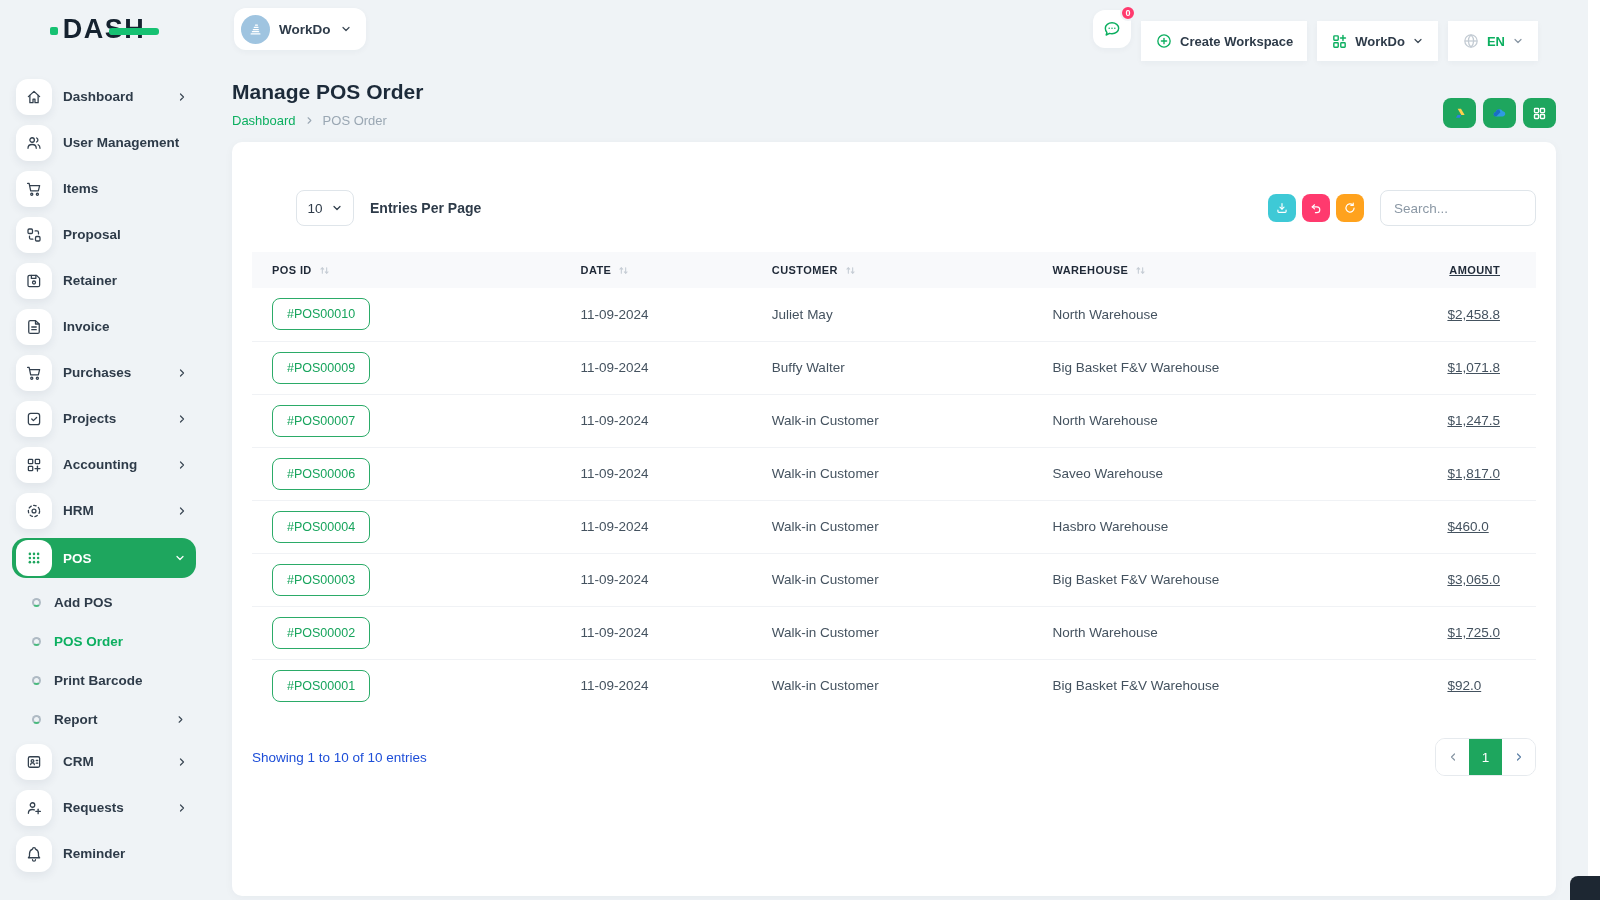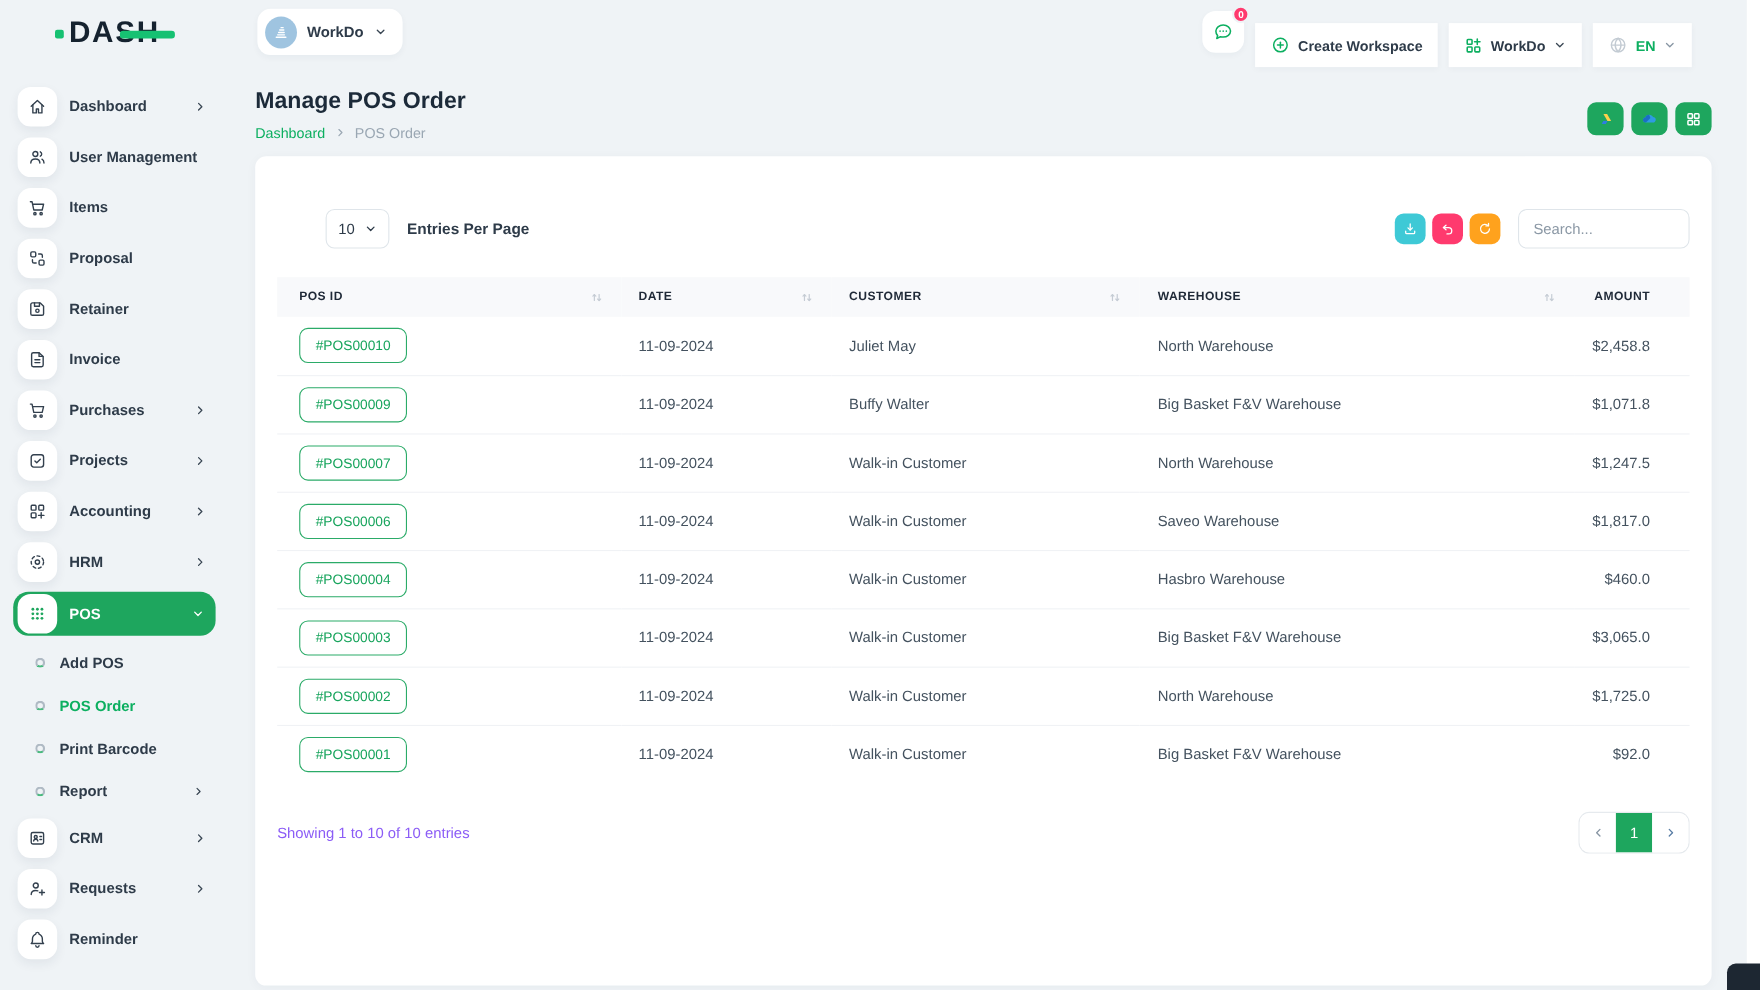"Manage POS Order" .page-head { align-items: center -> flex-end }
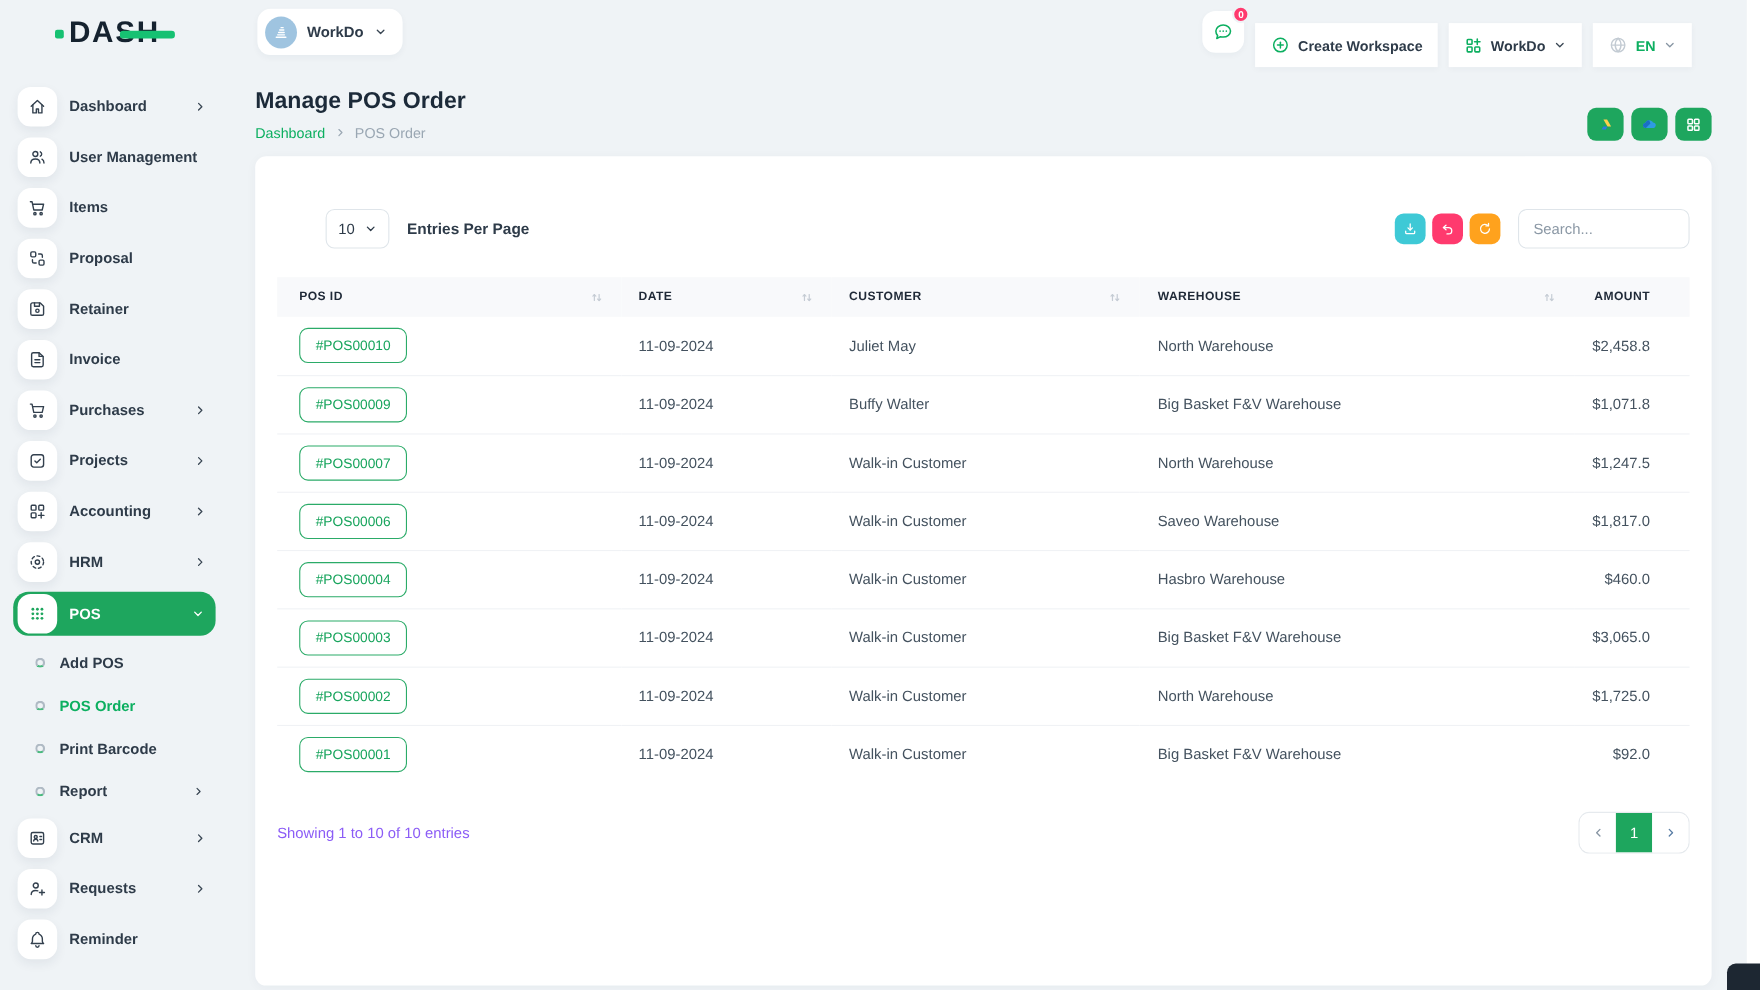"POS ID" .th-flex { justify-content: space-between -> none }
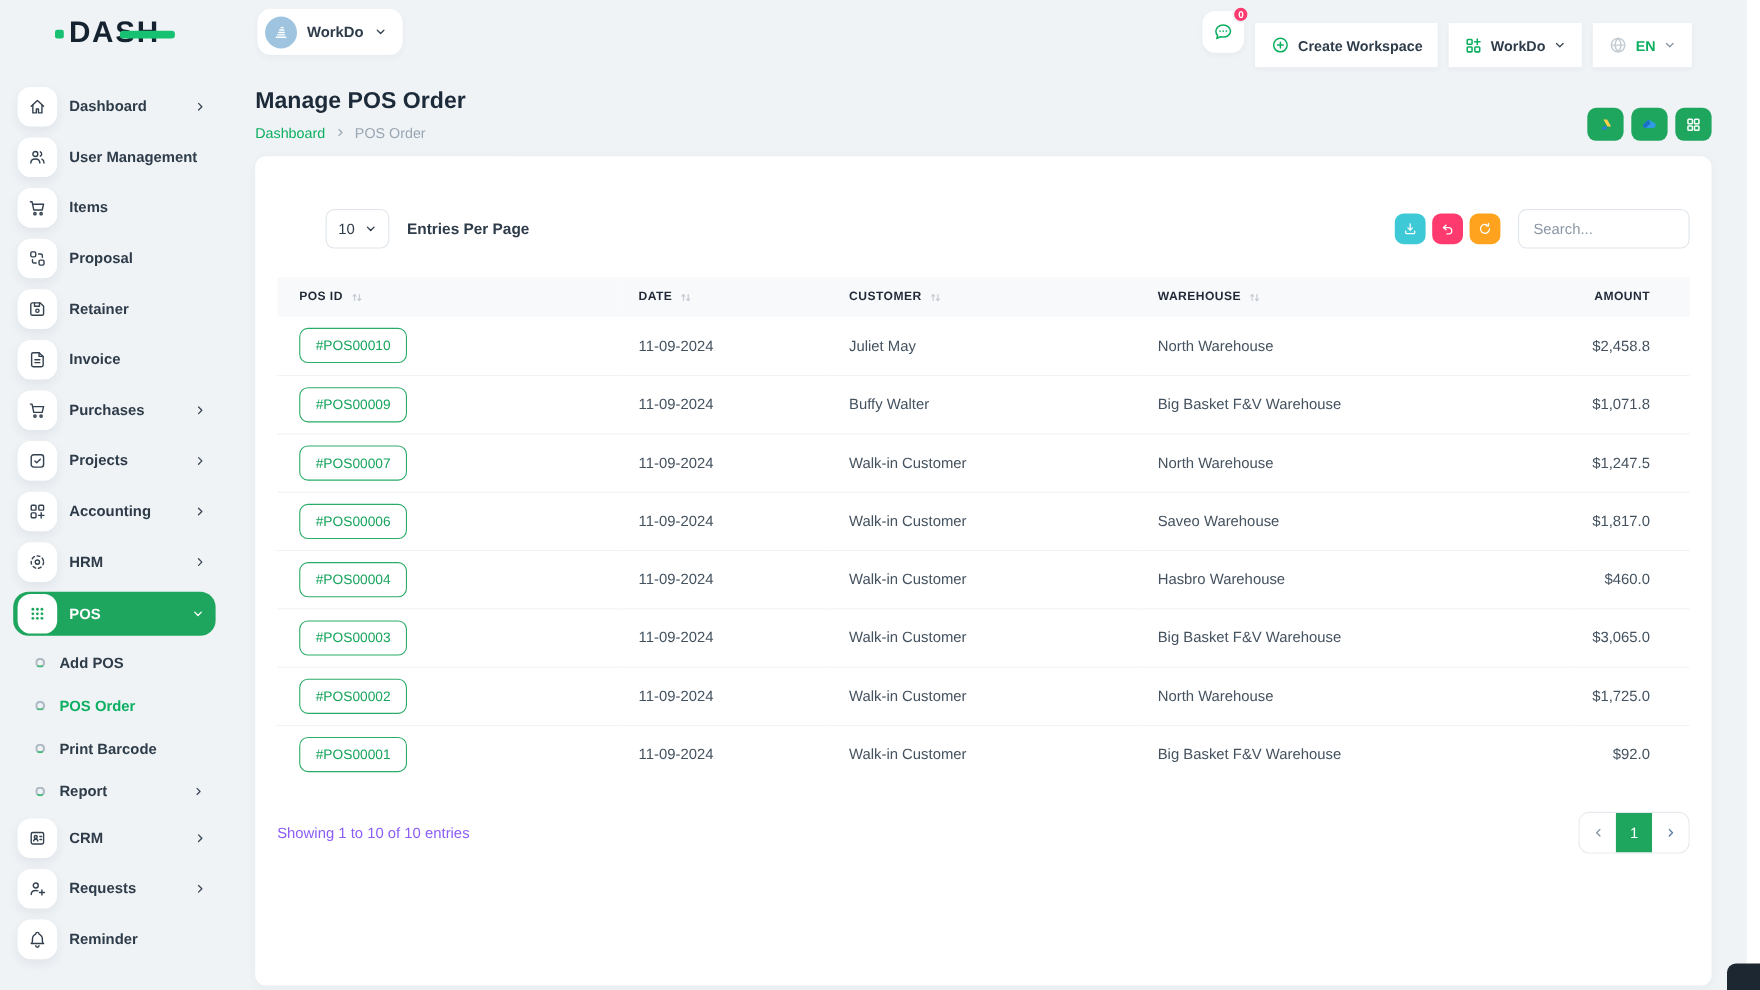"AMOUNT" th.amount, td.amount { text-align: right -> none; text-decoration: none -> underline }
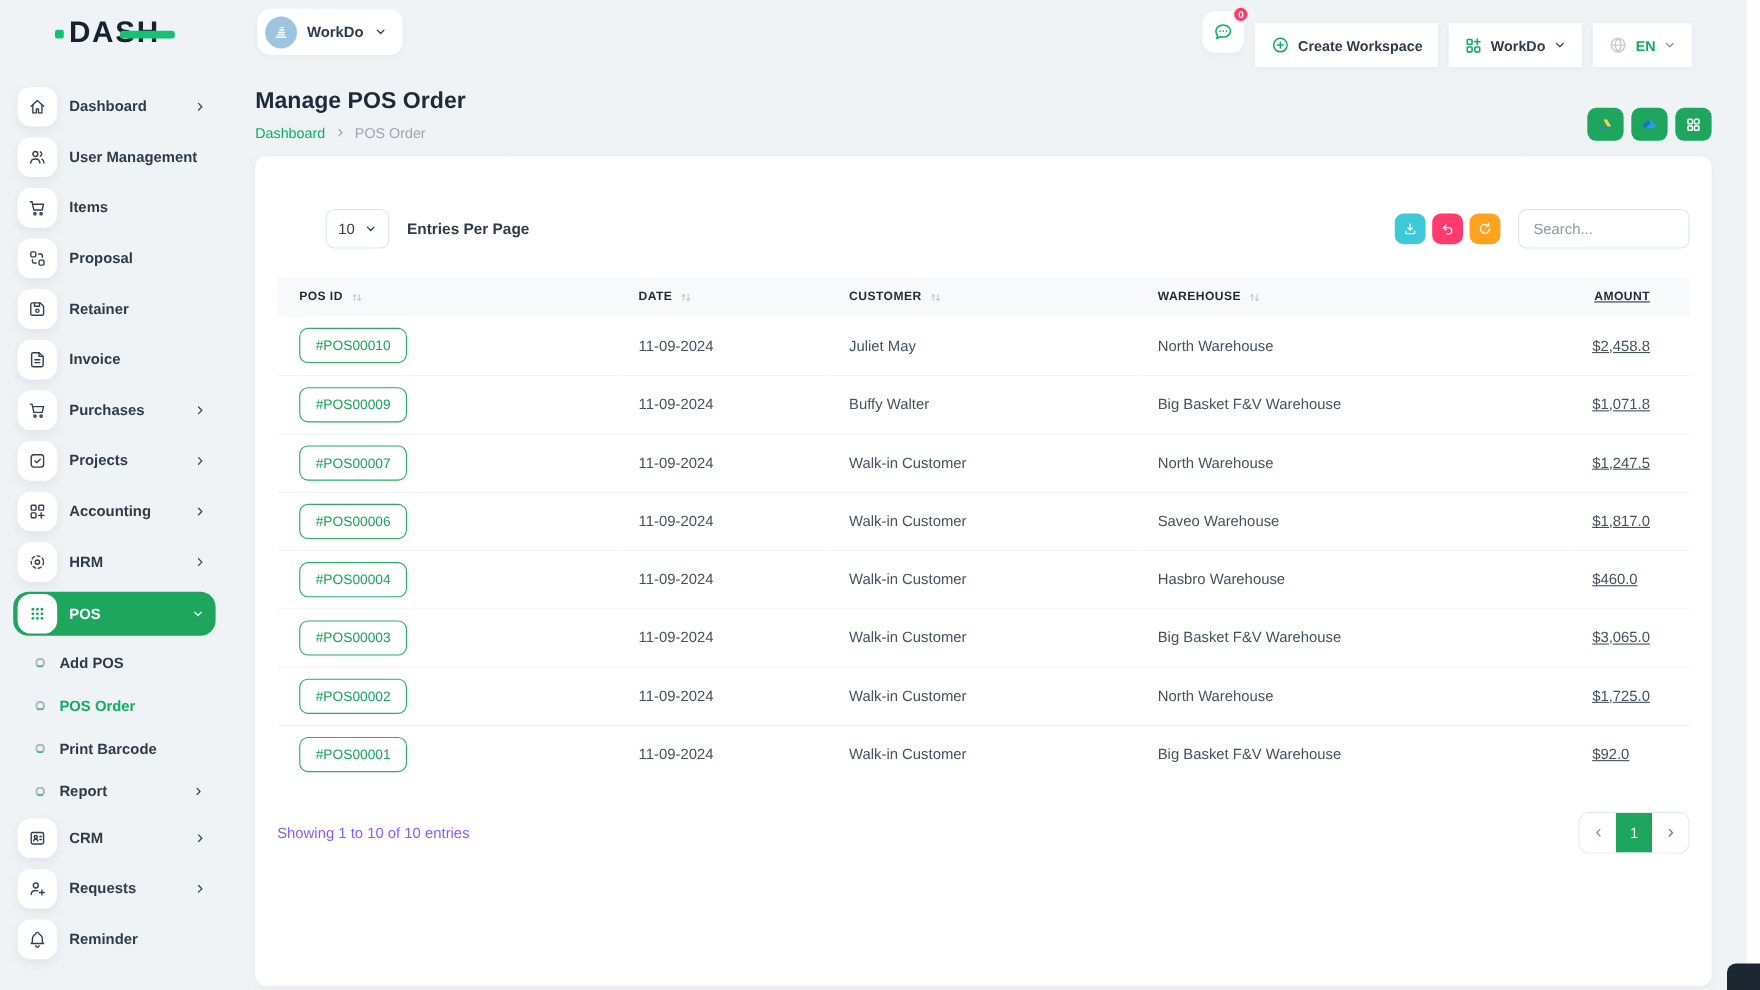"Showing 1 to 10 of" .showing { color: #8b5cf6 -> #1d4ed8 }
